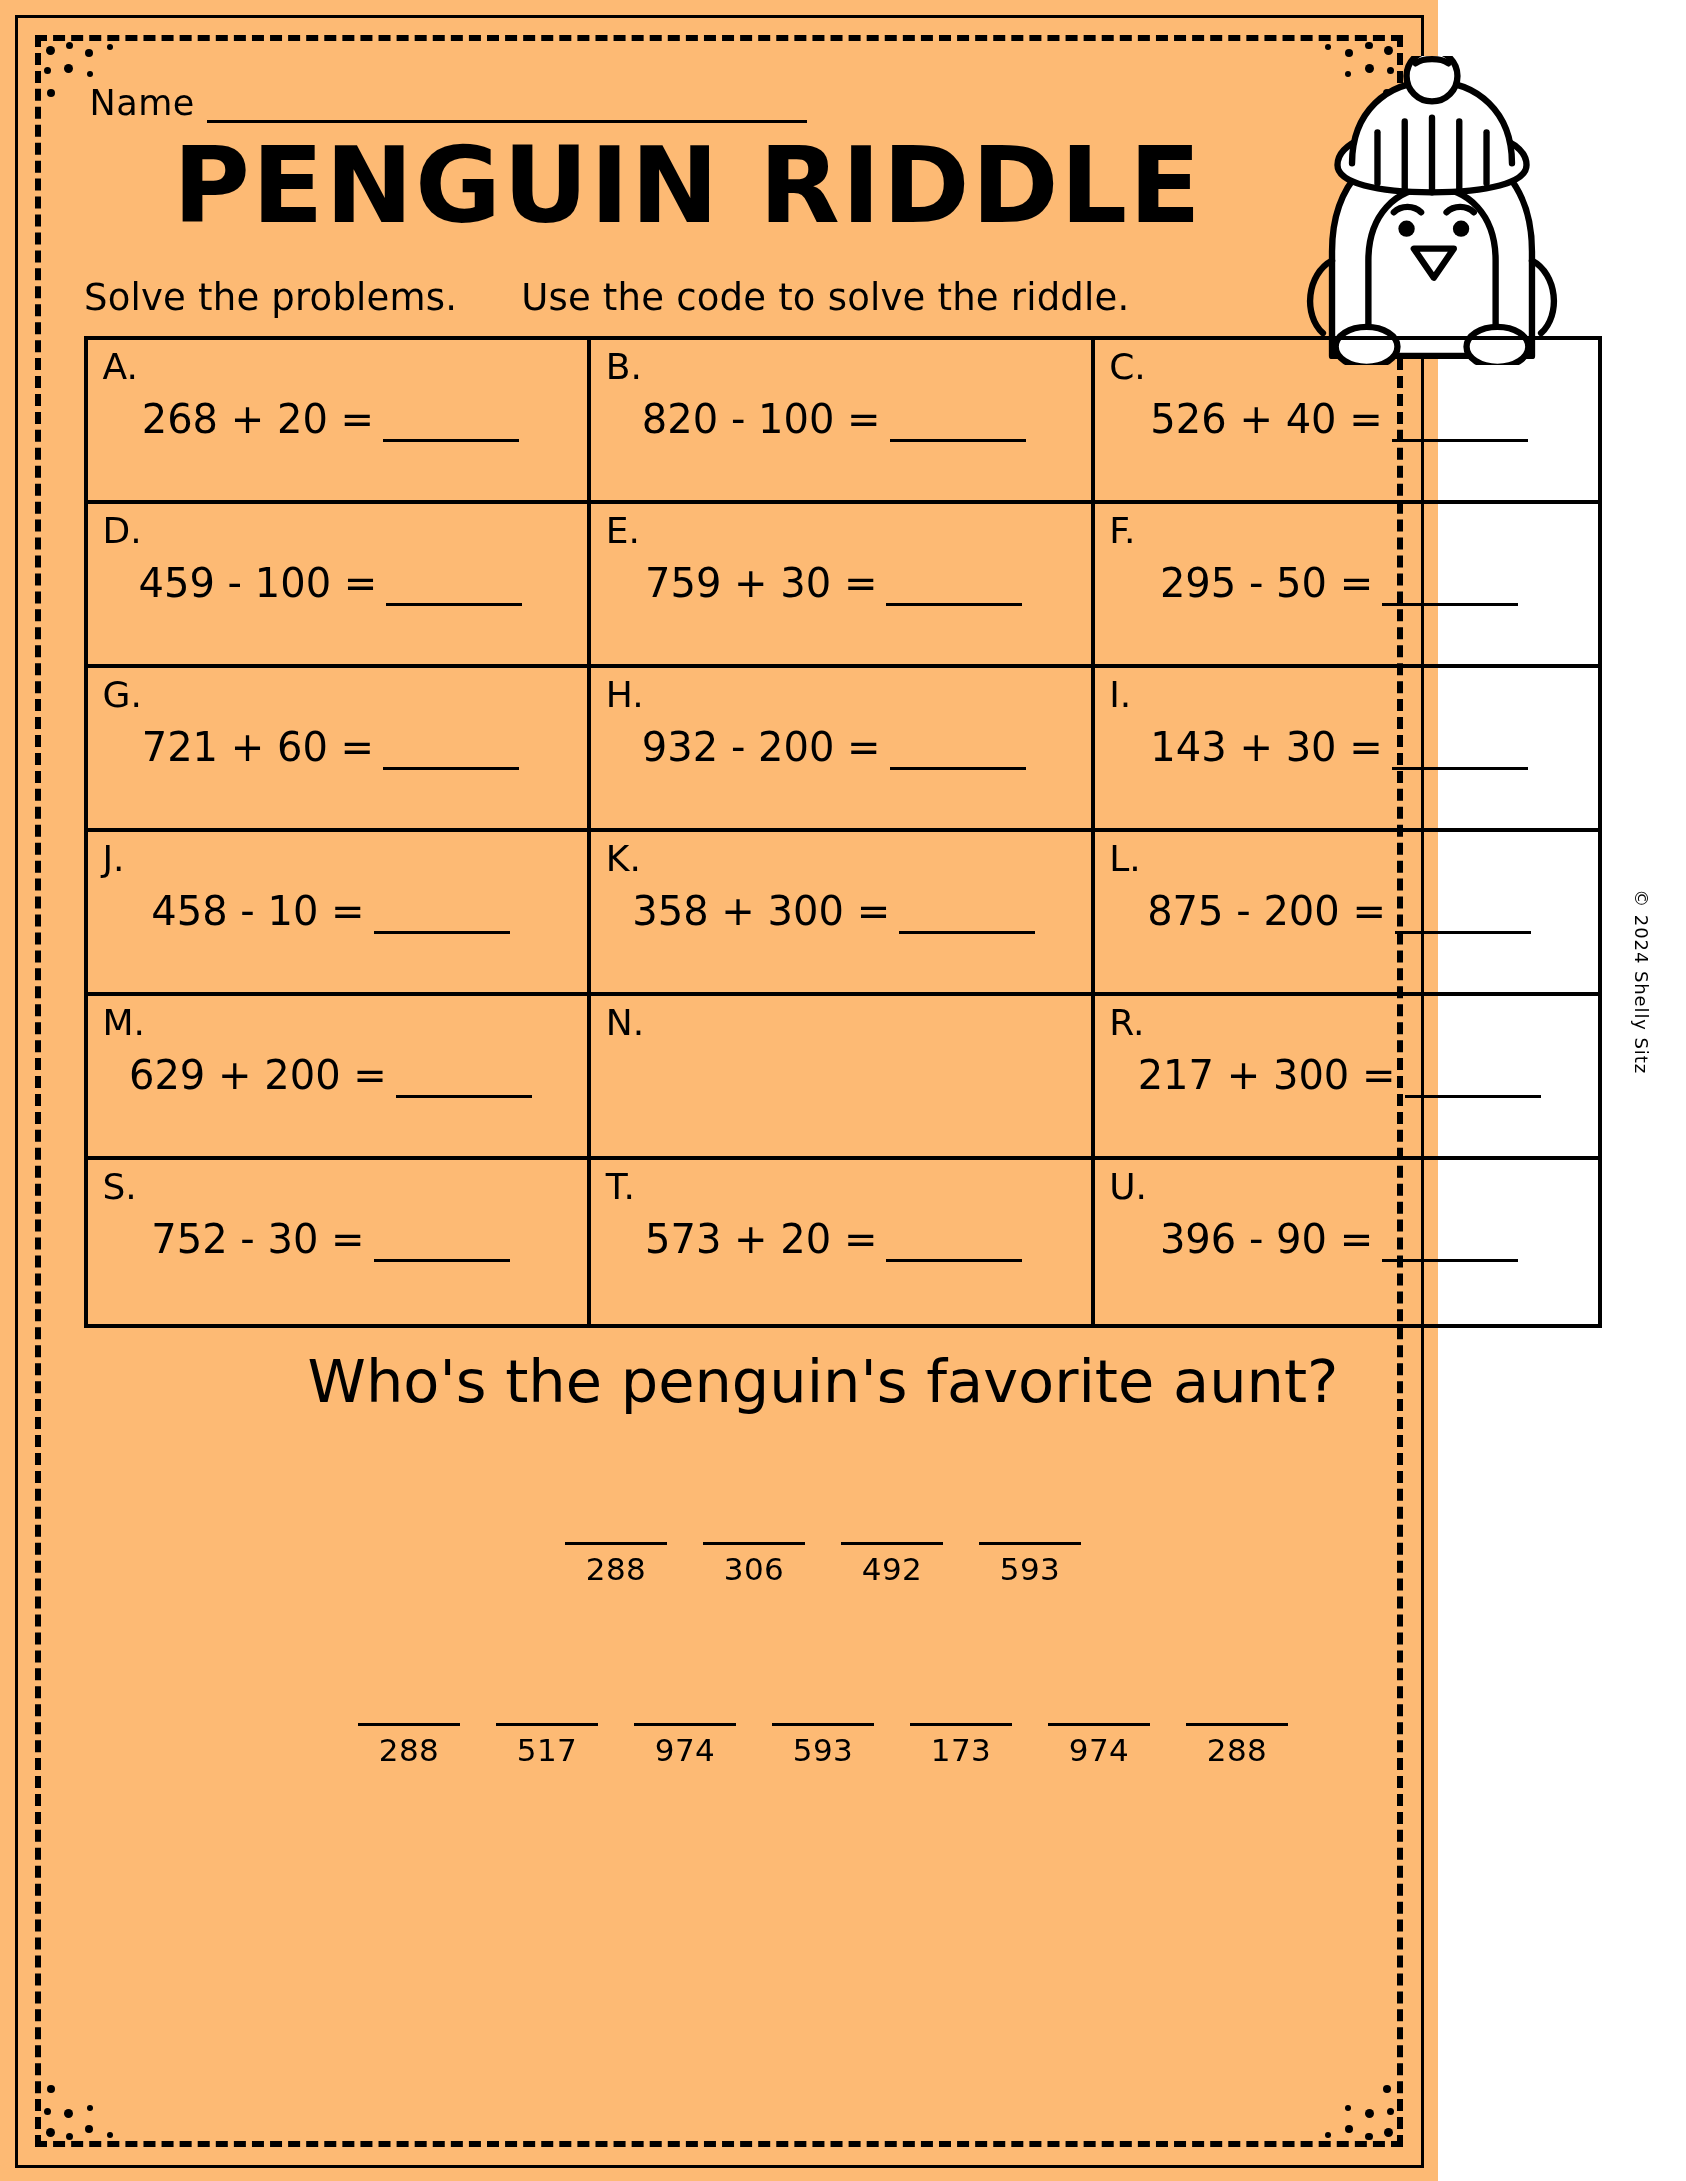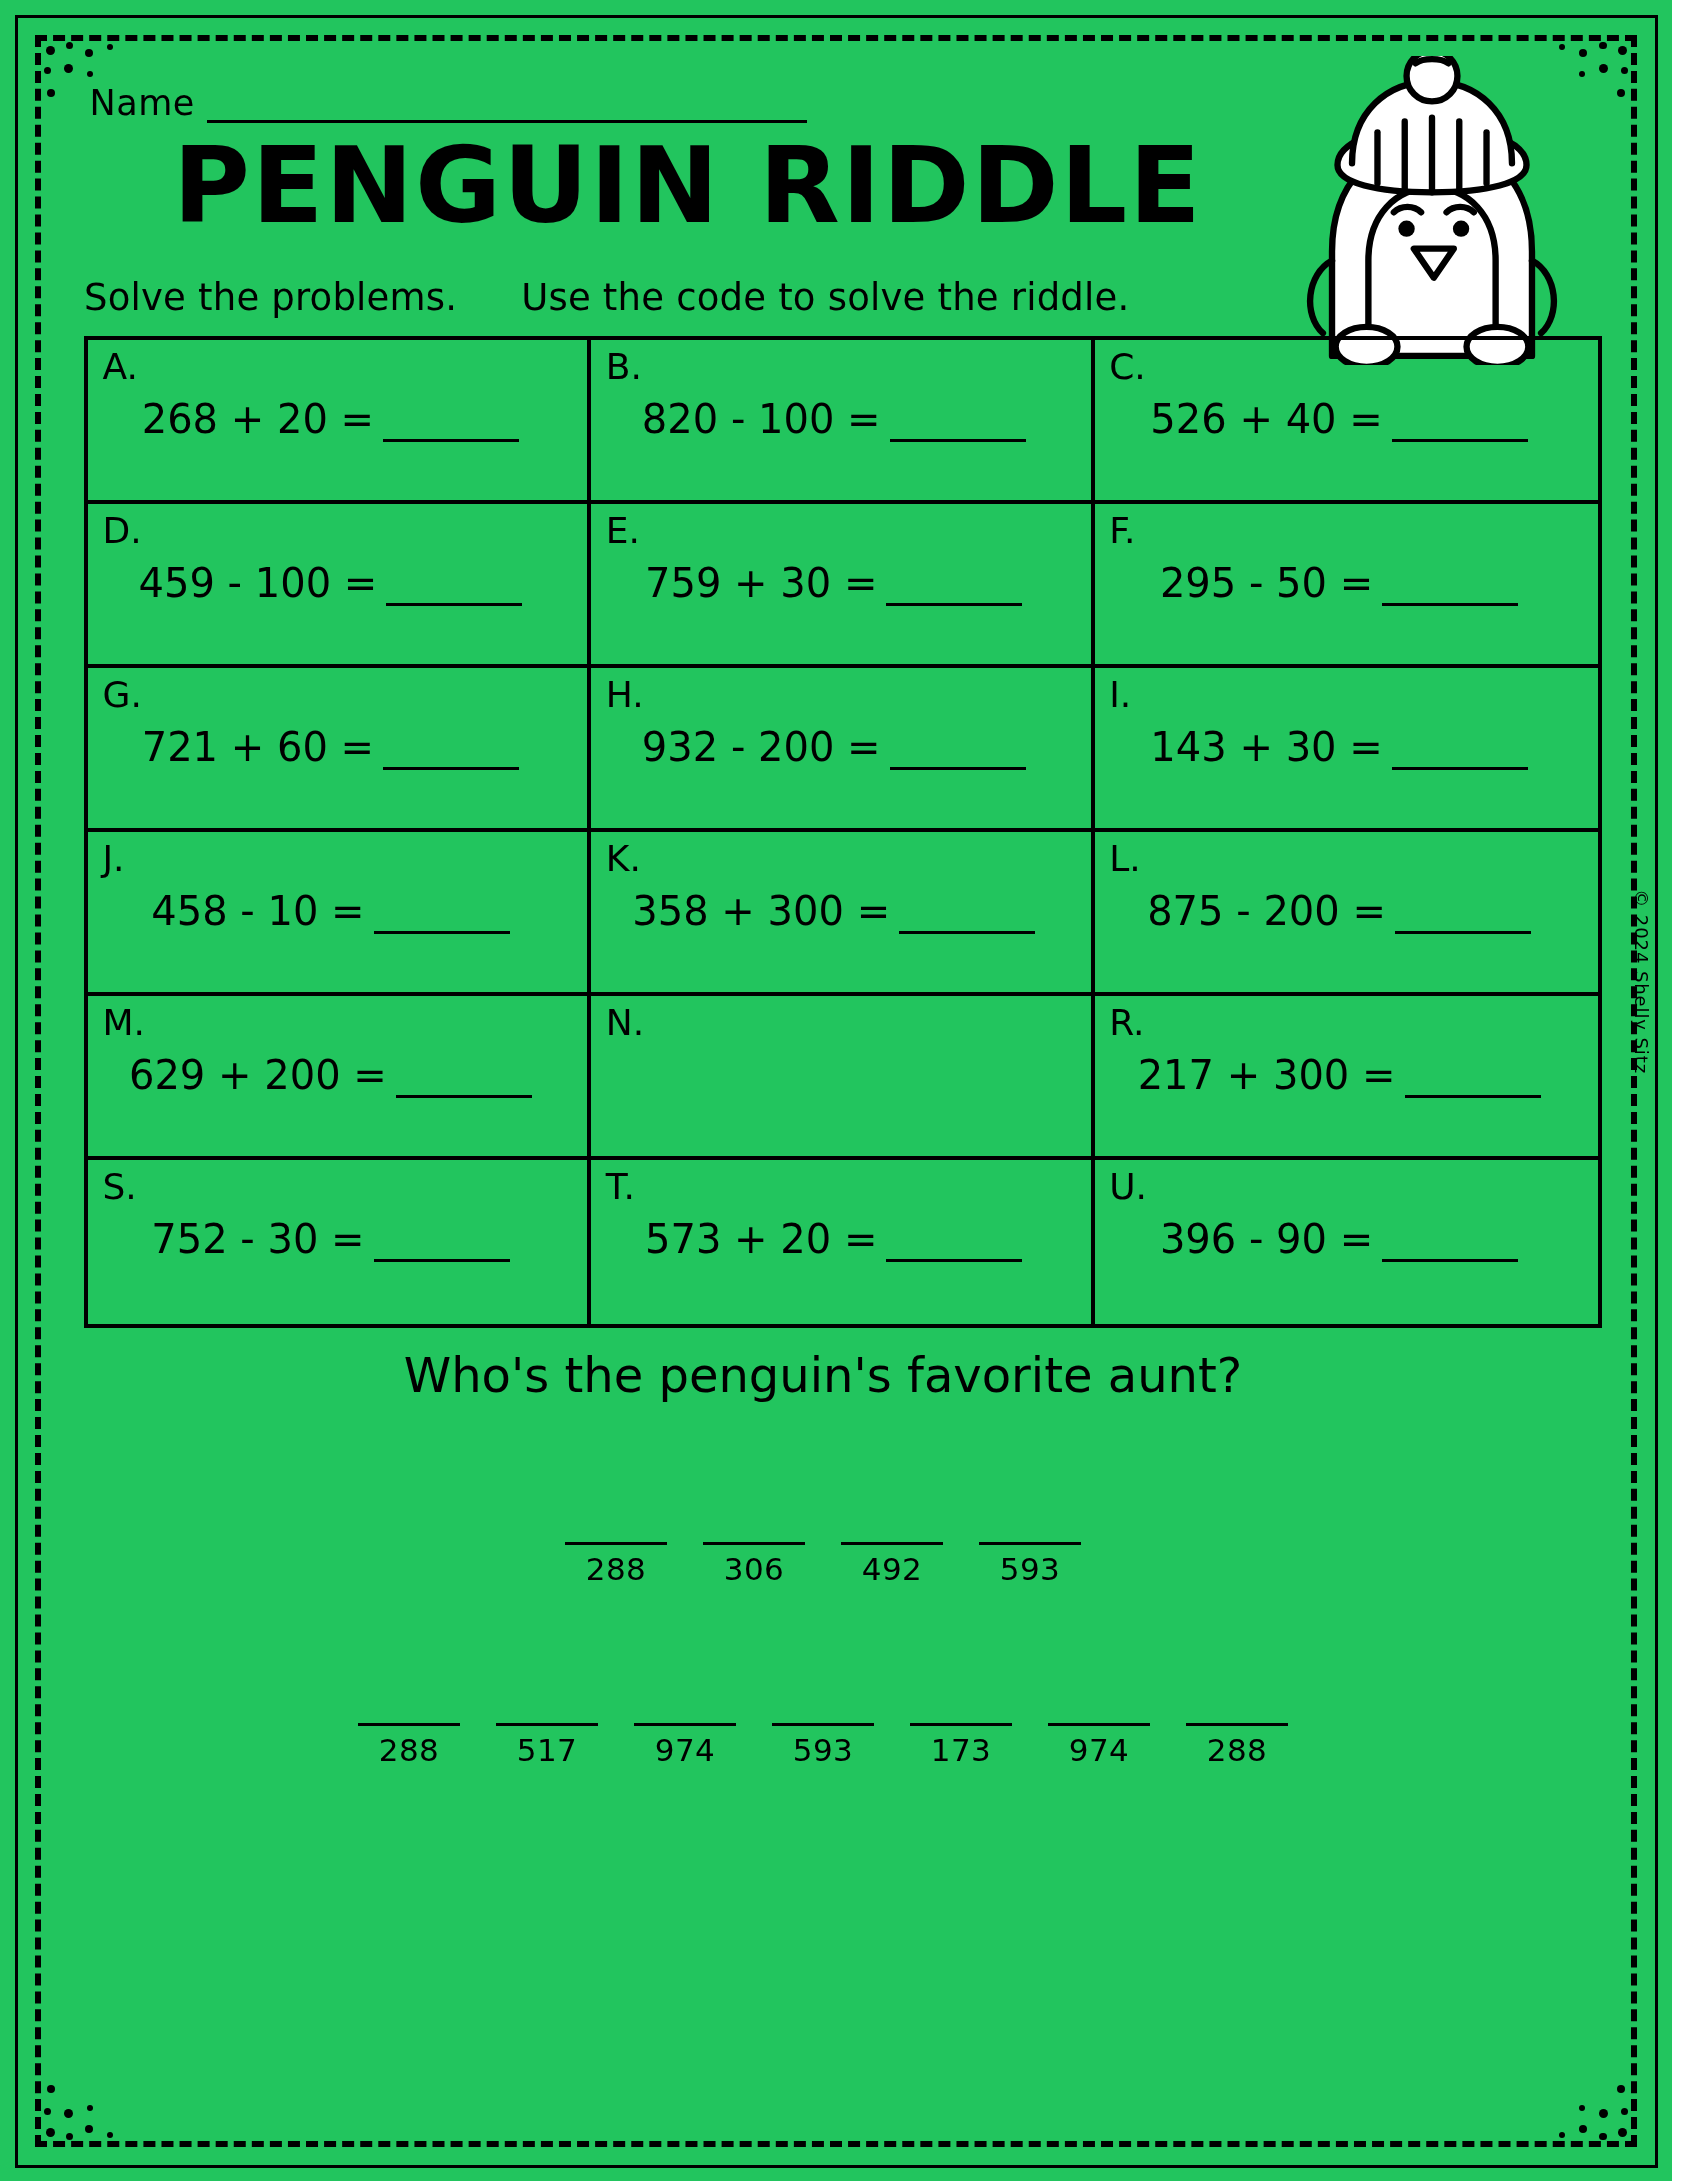"Name" .page { background: #22c55e -> #fdba74; width: 1672px -> 1438px }
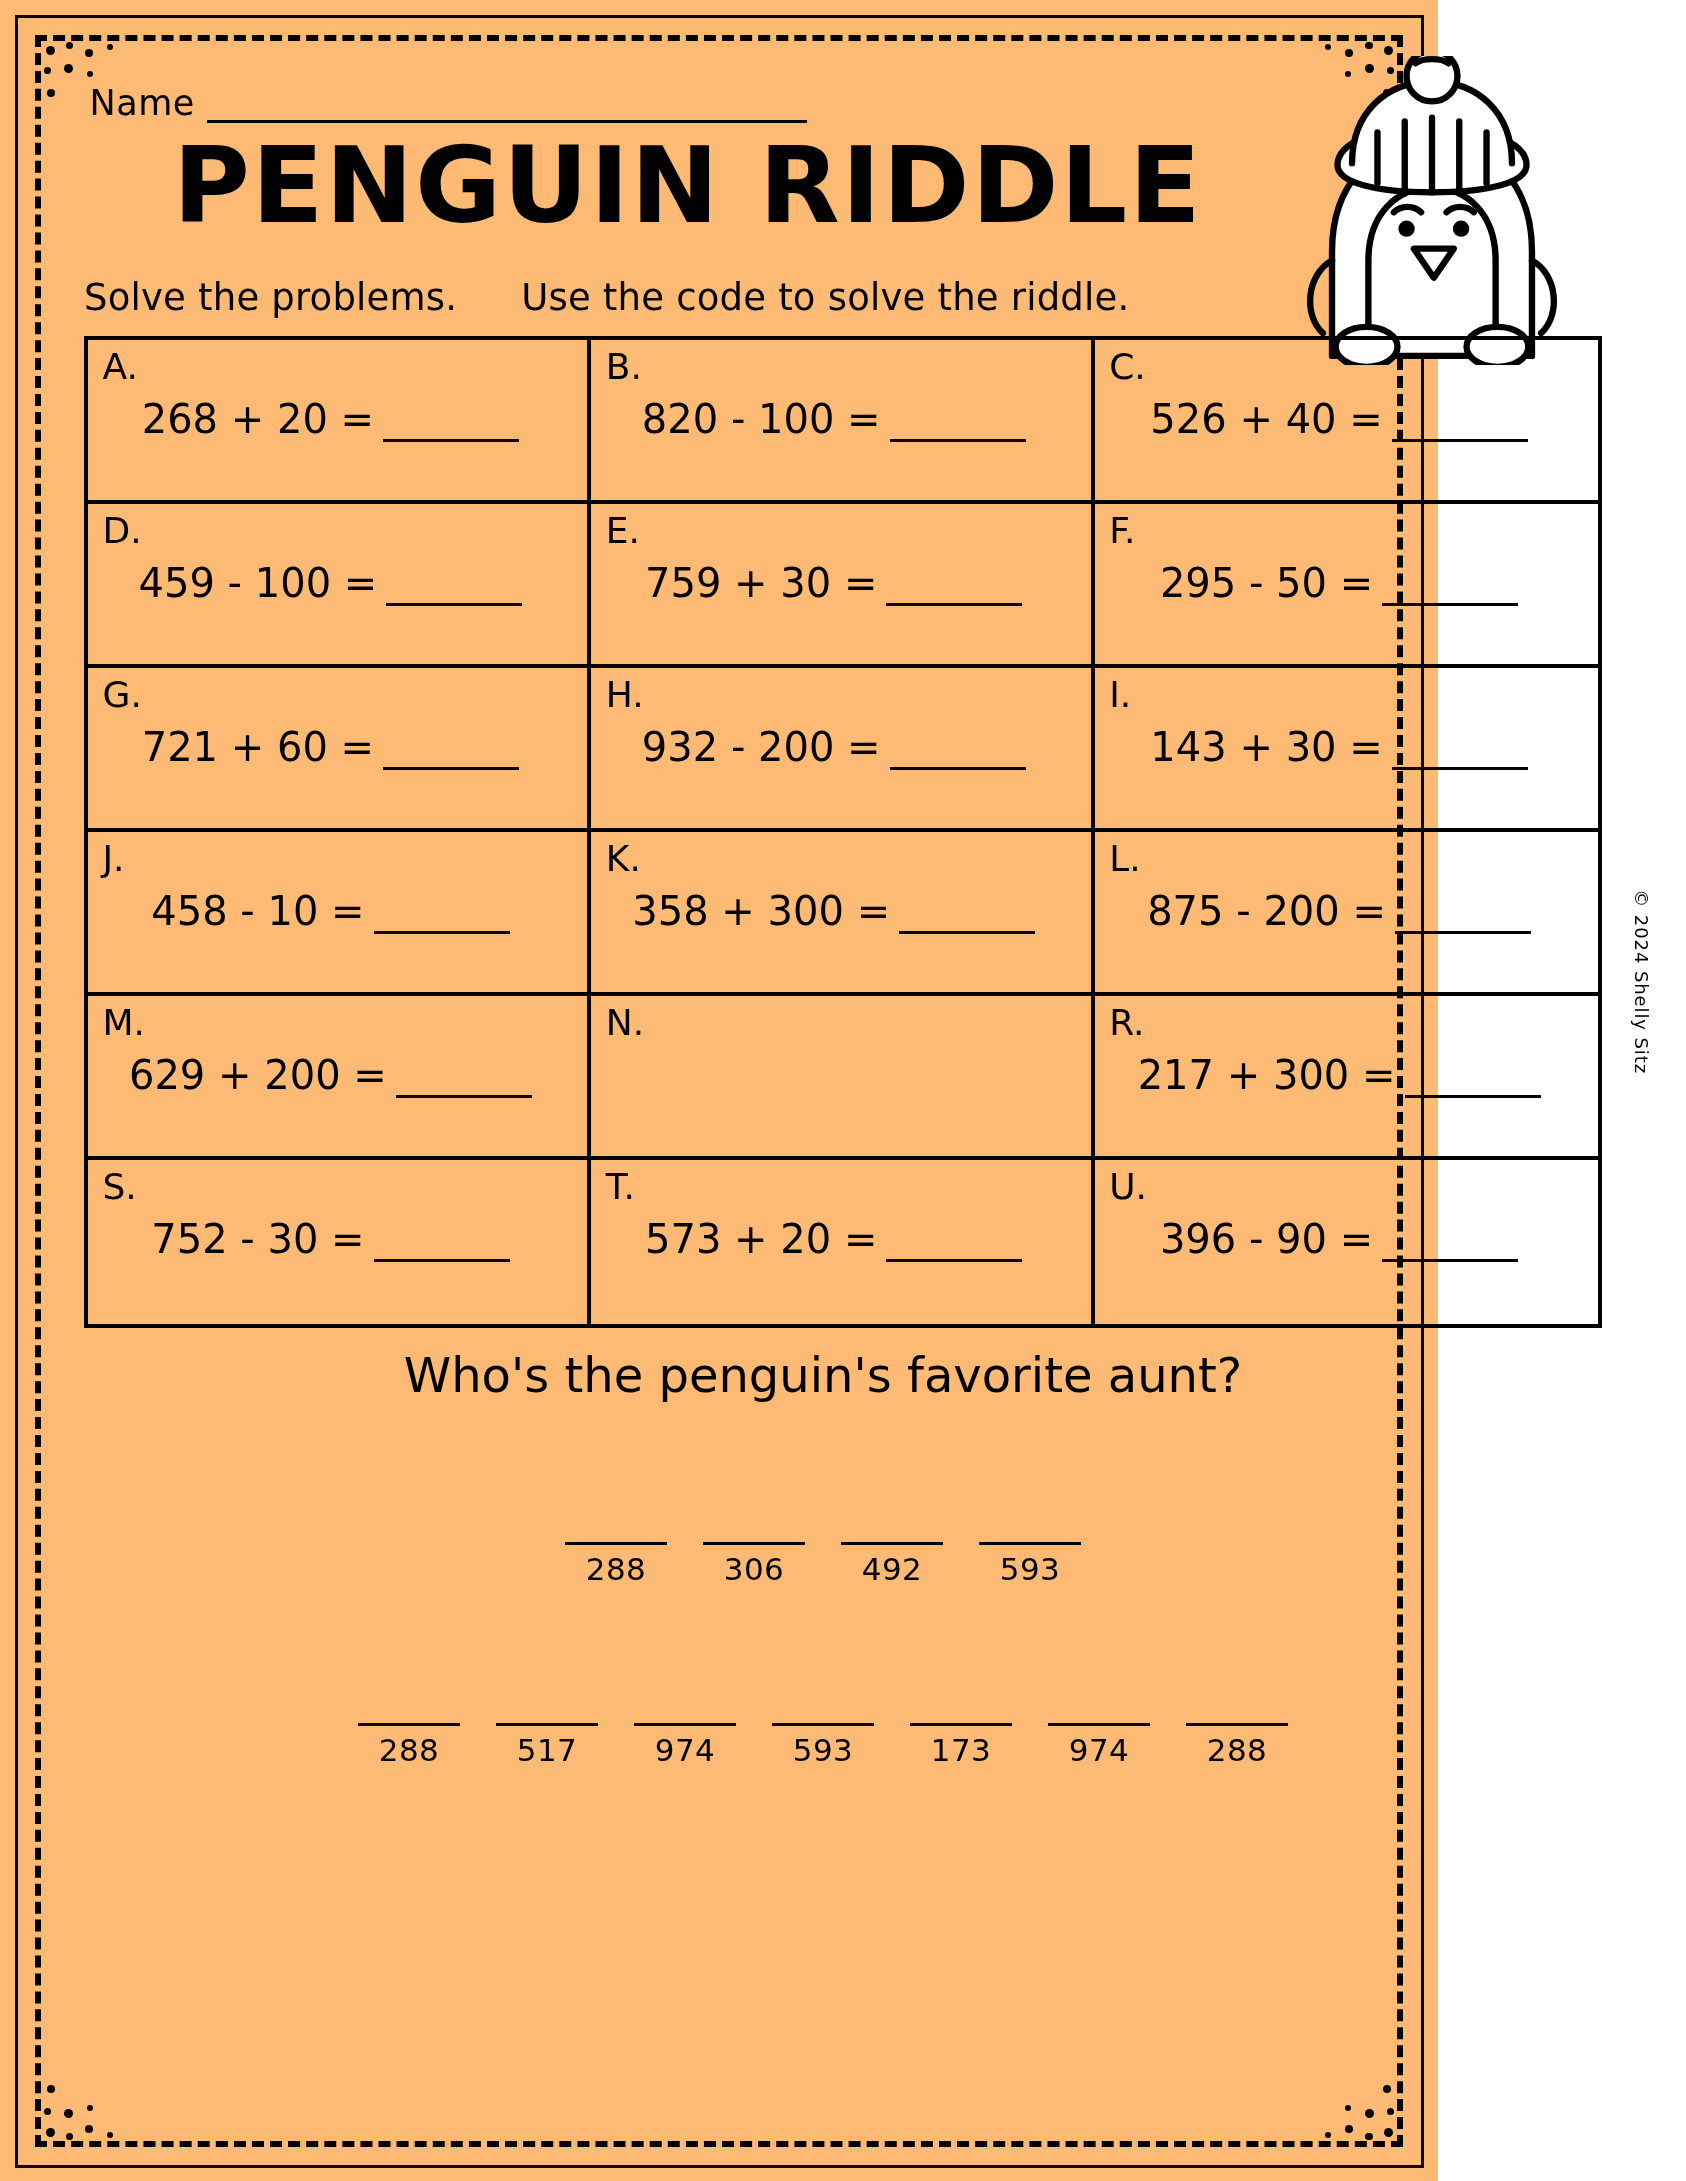"Who's the penguin's favorite aunt?" .riddle-q { font-size: 48px -> 59px }
